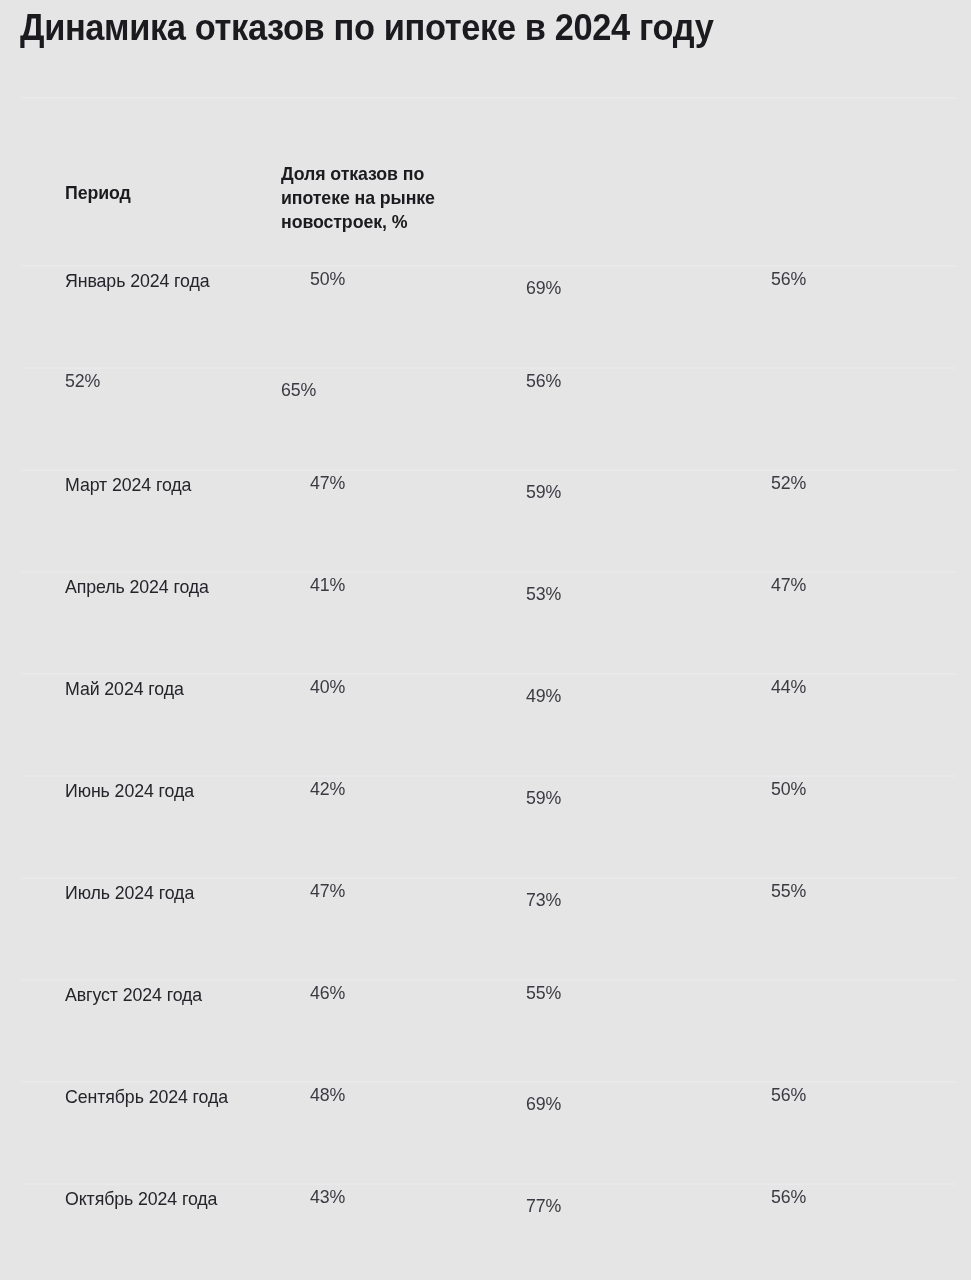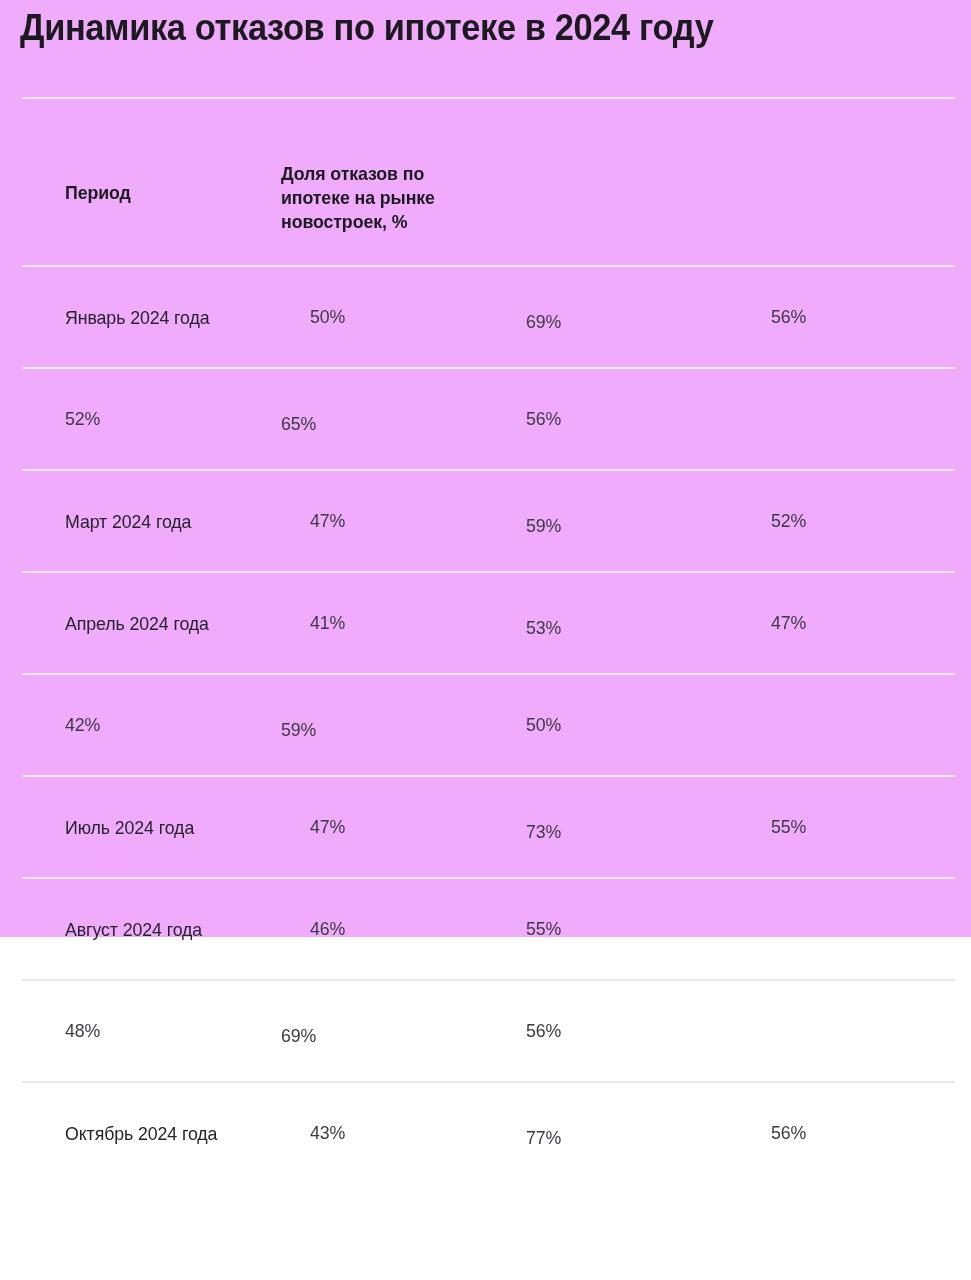"Динамика отказов по ипотеке в" #page { background: #f0abfc -> #e5e5e5; height: 937px -> 1280px }
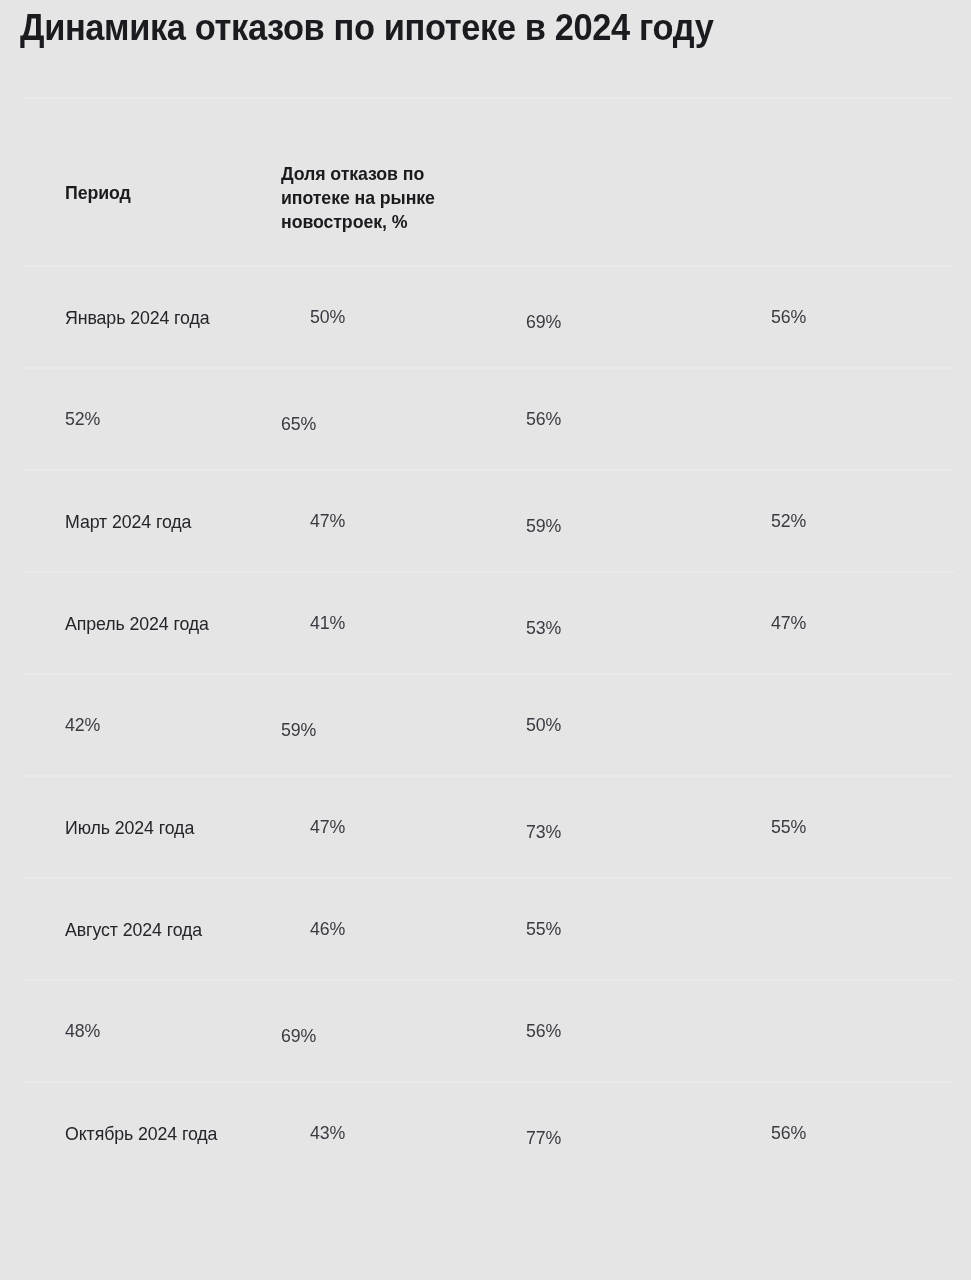"Январь 2024 года" .cell { align-items: center -> flex-start }
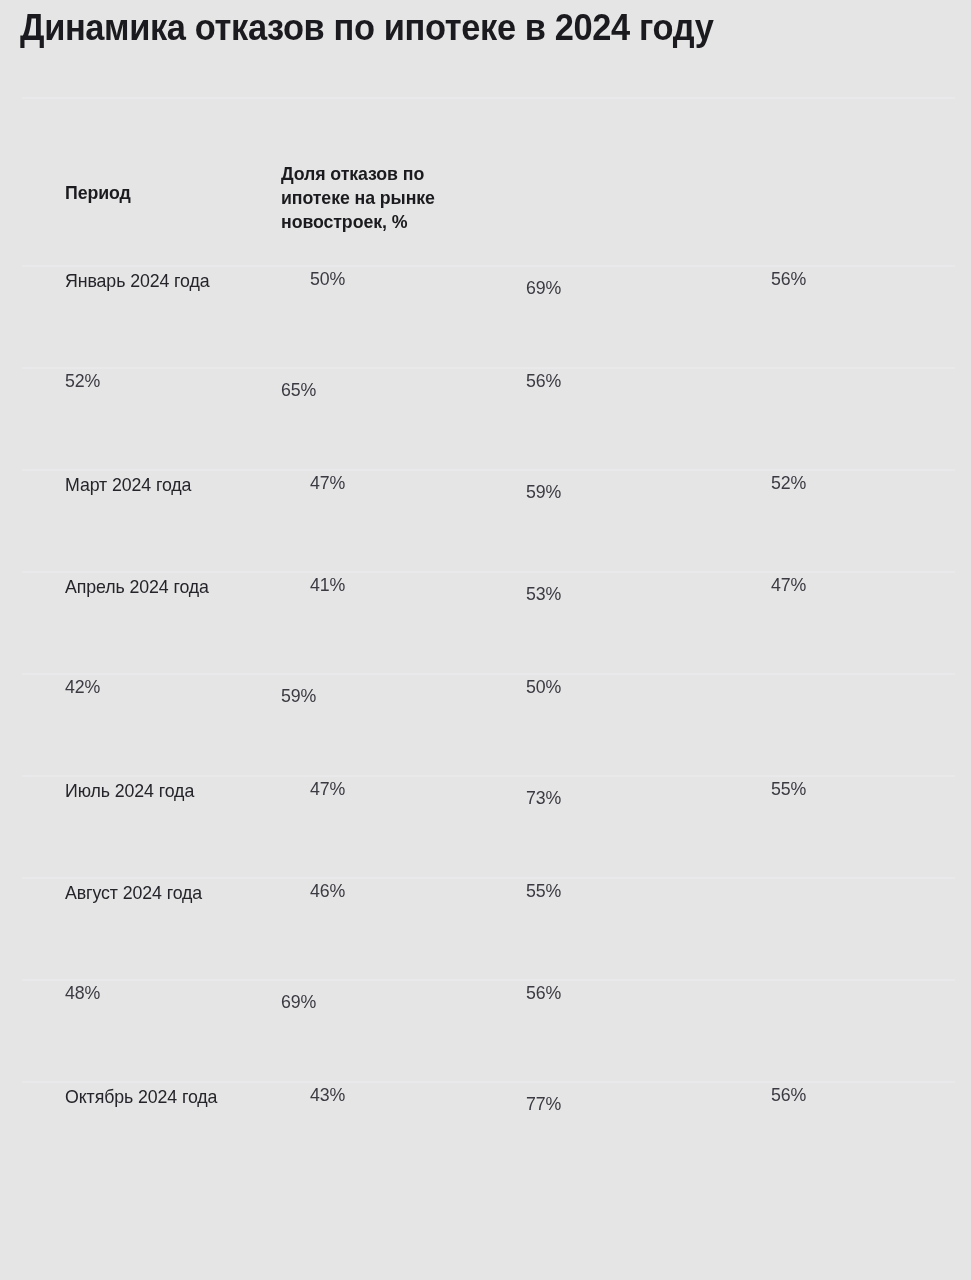"Май 2024 года" div.row { html: none -> <div> <div> <span>Май 2024 года</span> </div> <div> <span>40%</span> </div> <div> <span>49%</span> </div> <div> <span>44%</span> </div> </div> }
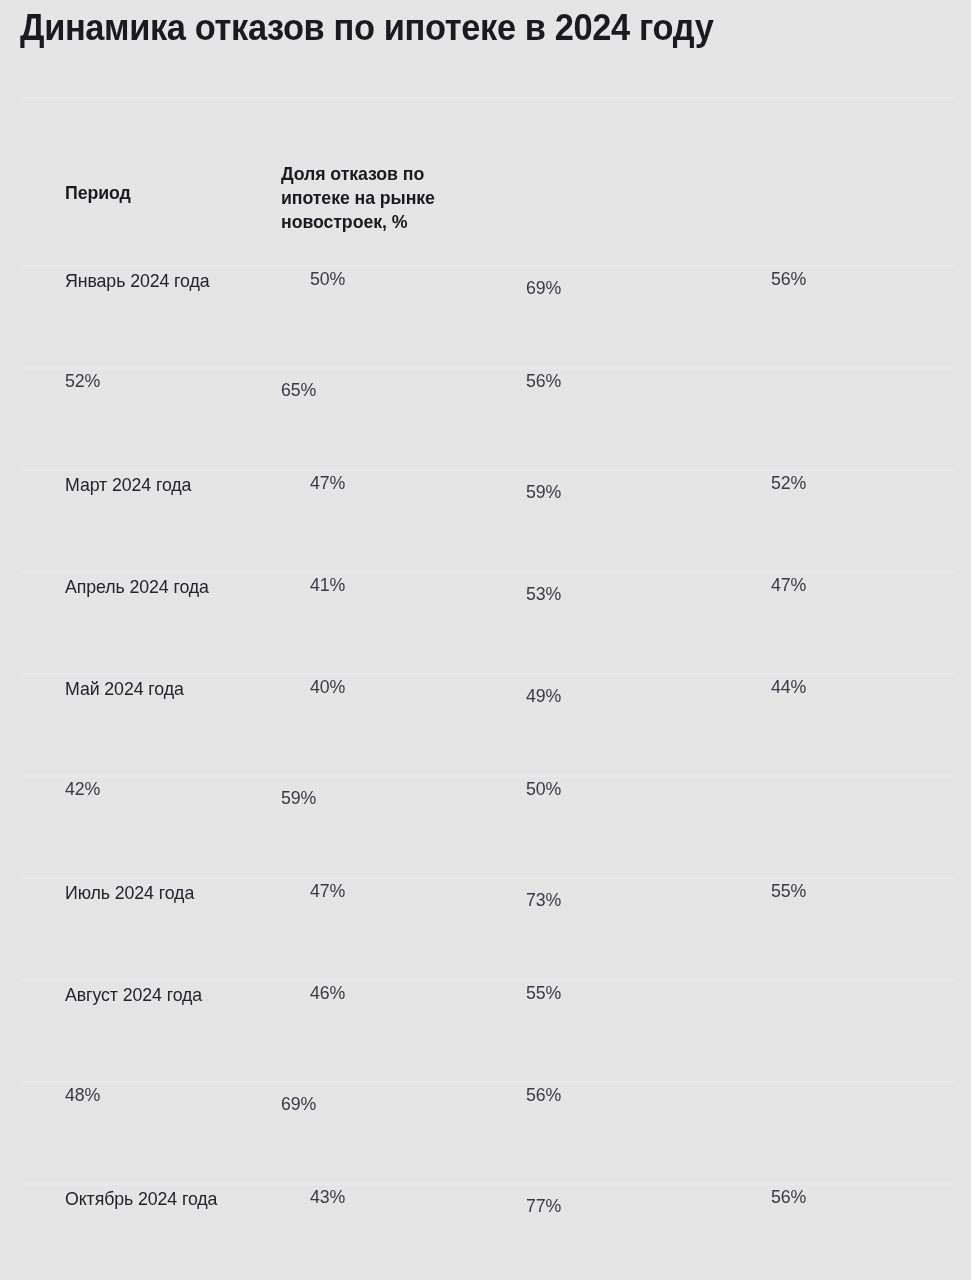"Июнь 2024 года" div.cell { html: none -> <div> <span>Июнь 2024 года</span> </div> }
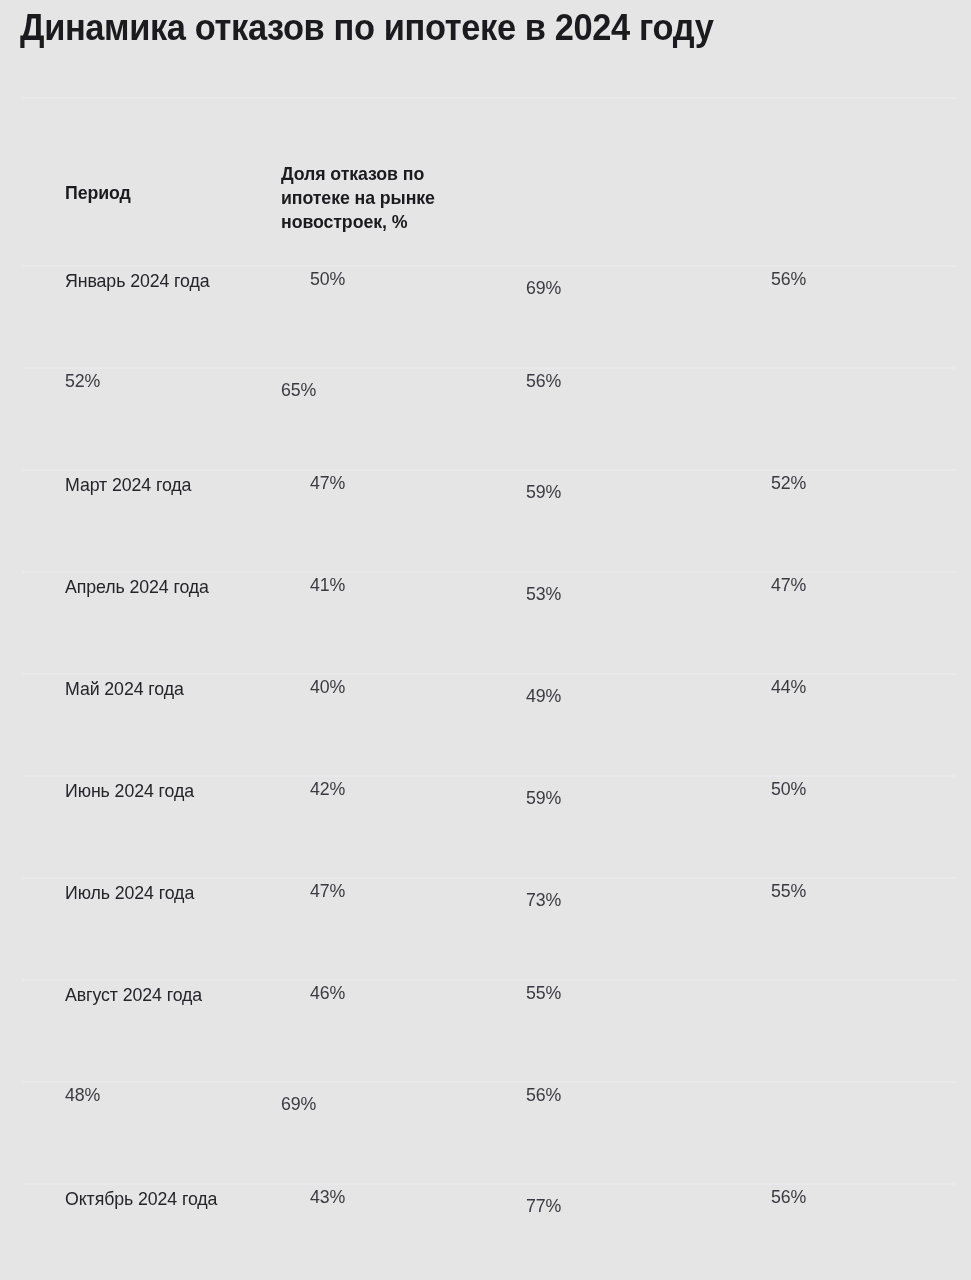"Сентябрь 2024 года" div.cell { html: none -> <div> <span>Сентябрь 2024 года</span> </div> }
